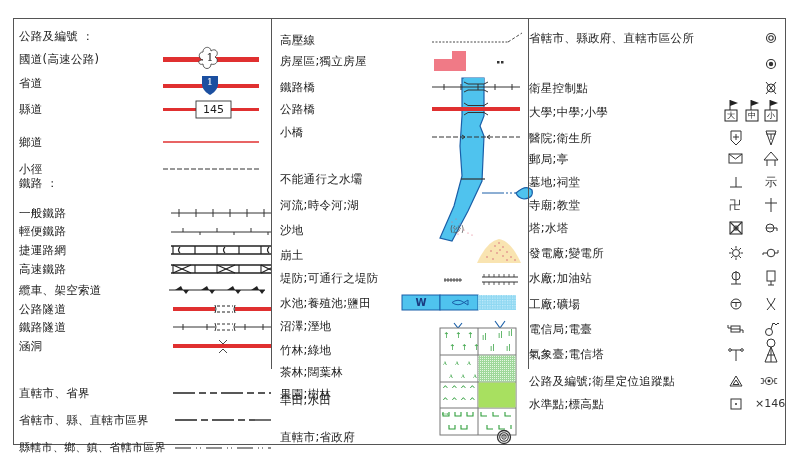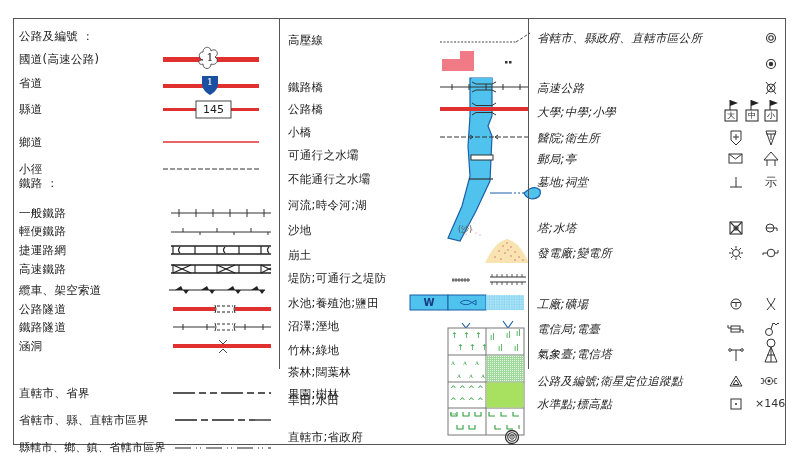"高壓線" .col2 { margin-left: 8px -> none }
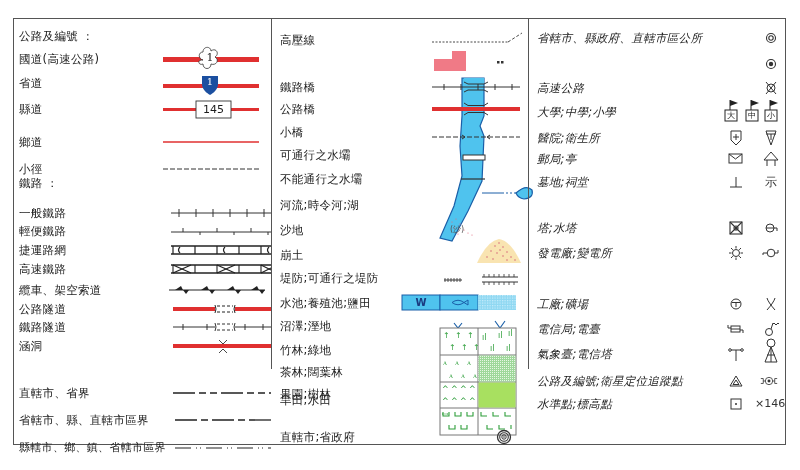"省轄市、縣政府、直轄市區公所" .col3 .lbl { font-style: italic -> none; left: 8px -> 0 }
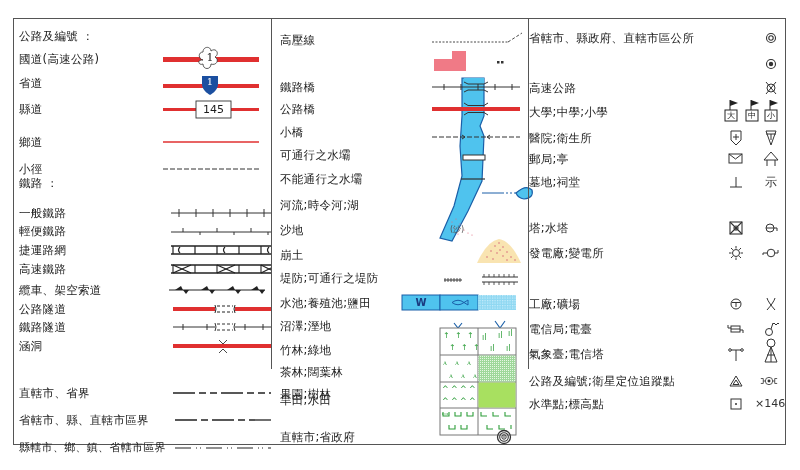"房屋區;獨立房屋" span.lbl { html: none -> <span>房屋區;獨立房屋</span> }
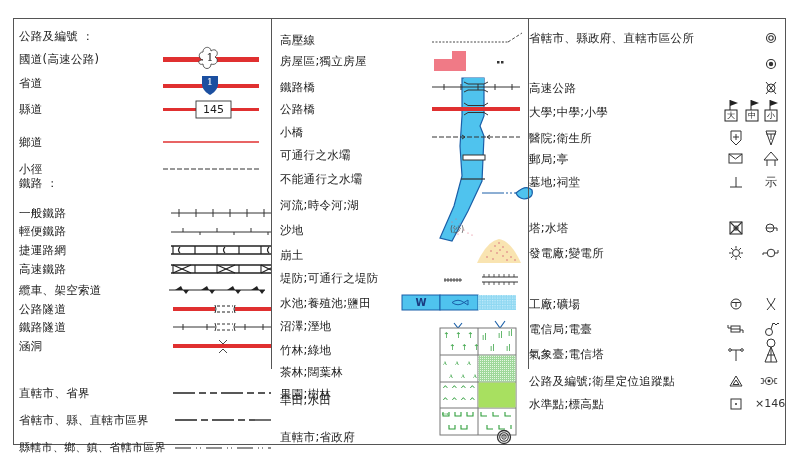"高速公路" span.lbl { text: 高速公路 -> 衛星控制點 }
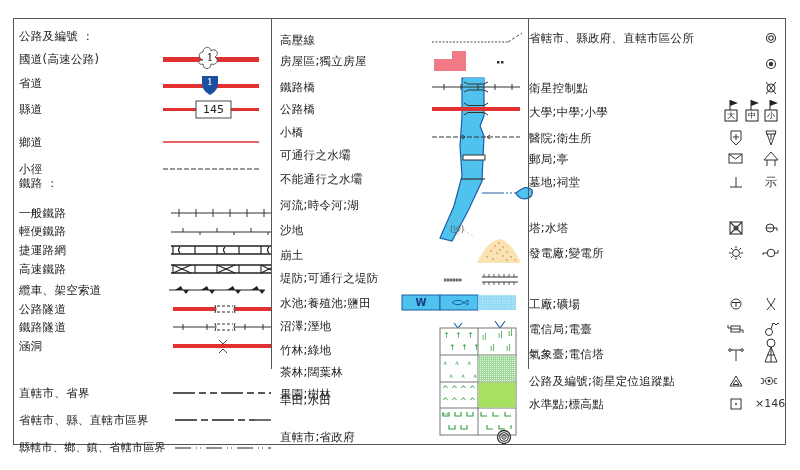"可通行之水壩" div.row { html: <div> <span>可通行之水壩</span> <svg> <rect></rect> </svg> </div> -> none }
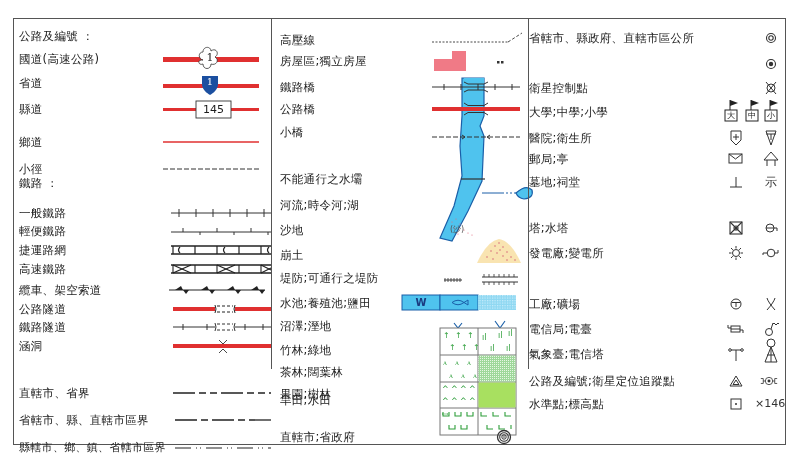"寺廟;教堂" div.row { html: none -> <div> <span>寺廟;教堂</span> <span>卍</span> <svg> <g> <line></line> <line></line> </g> </svg> </div> }
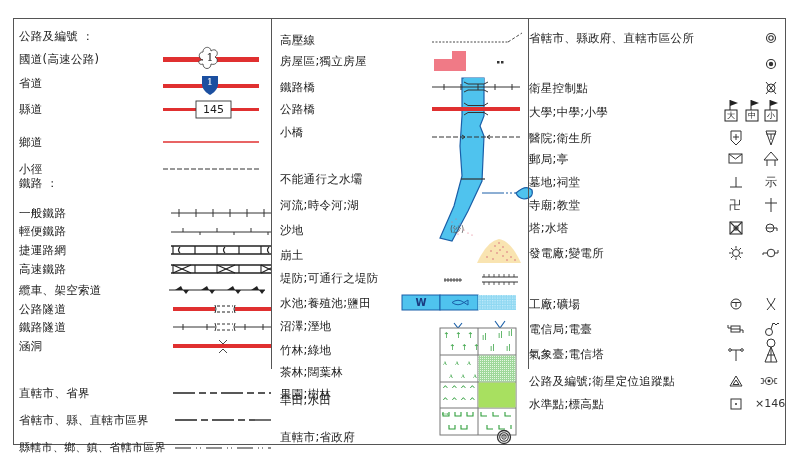"水廠;加油站" div.row { html: none -> <div> <span>水廠;加油站</span> <svg> <g> <circle></circle> <line></line> <line></line> </g> </svg> <svg> <g> <rect></rect> <line></line> <line></line> </g> </svg> </div> }
